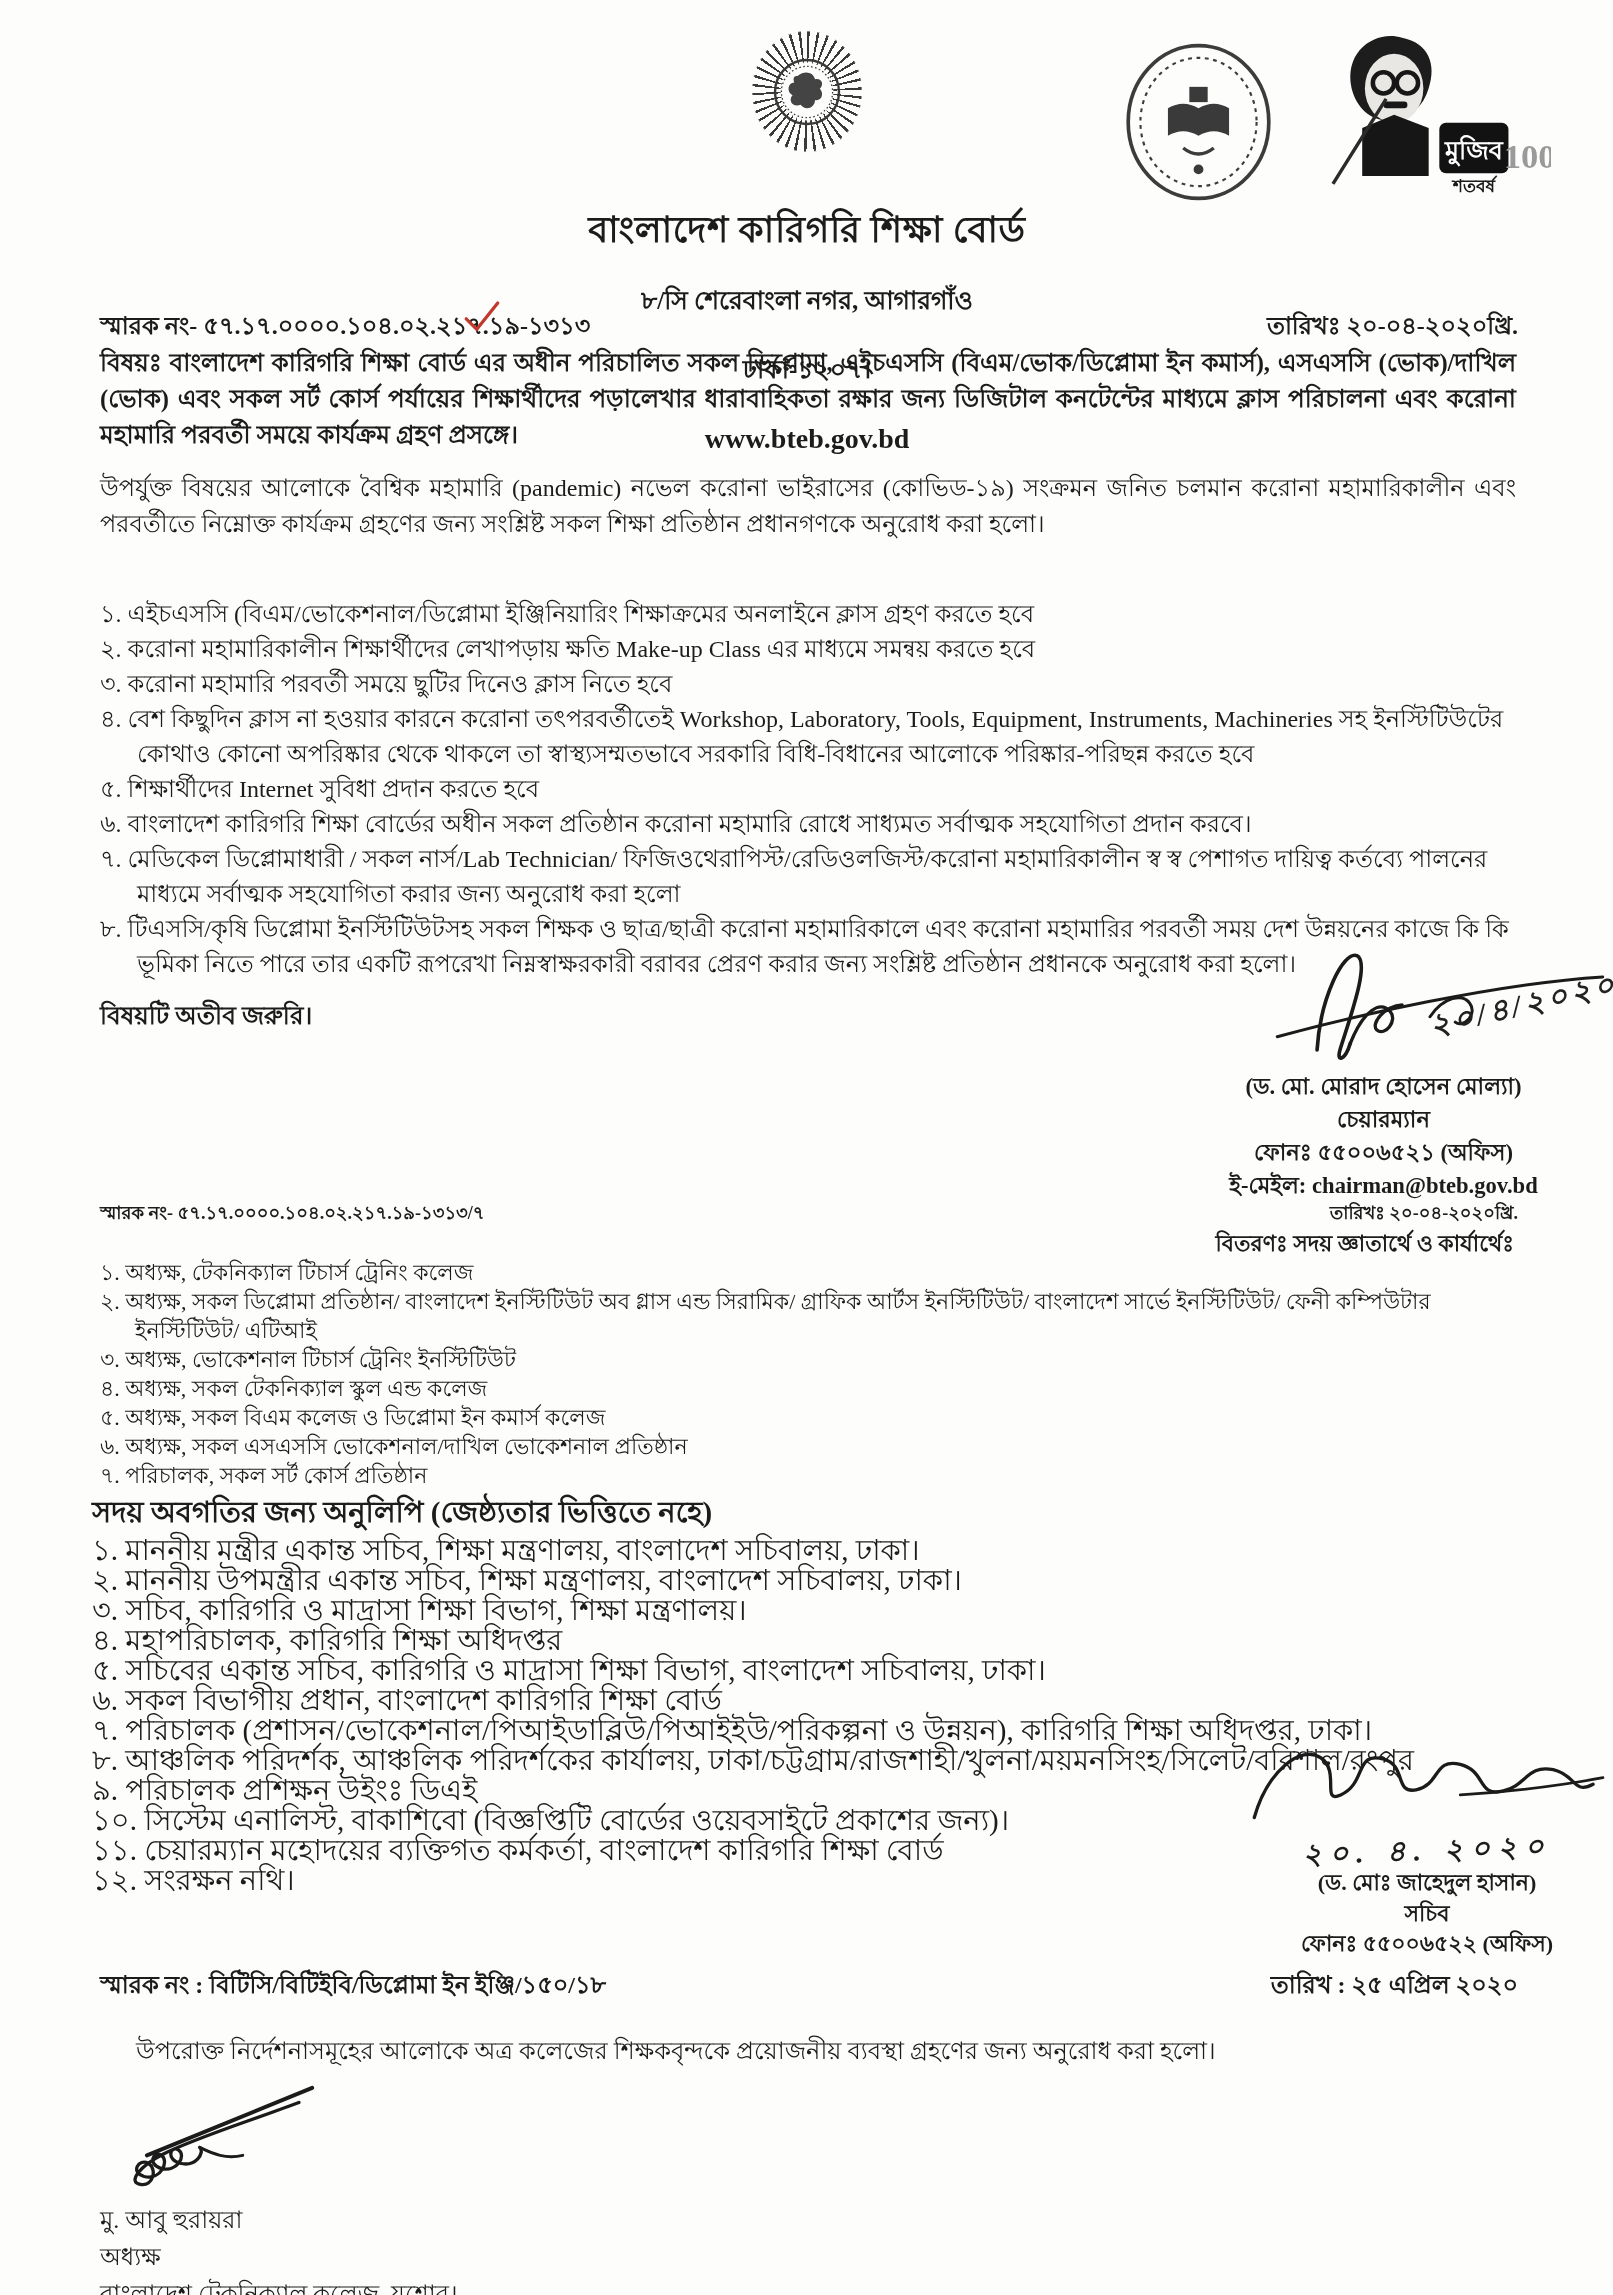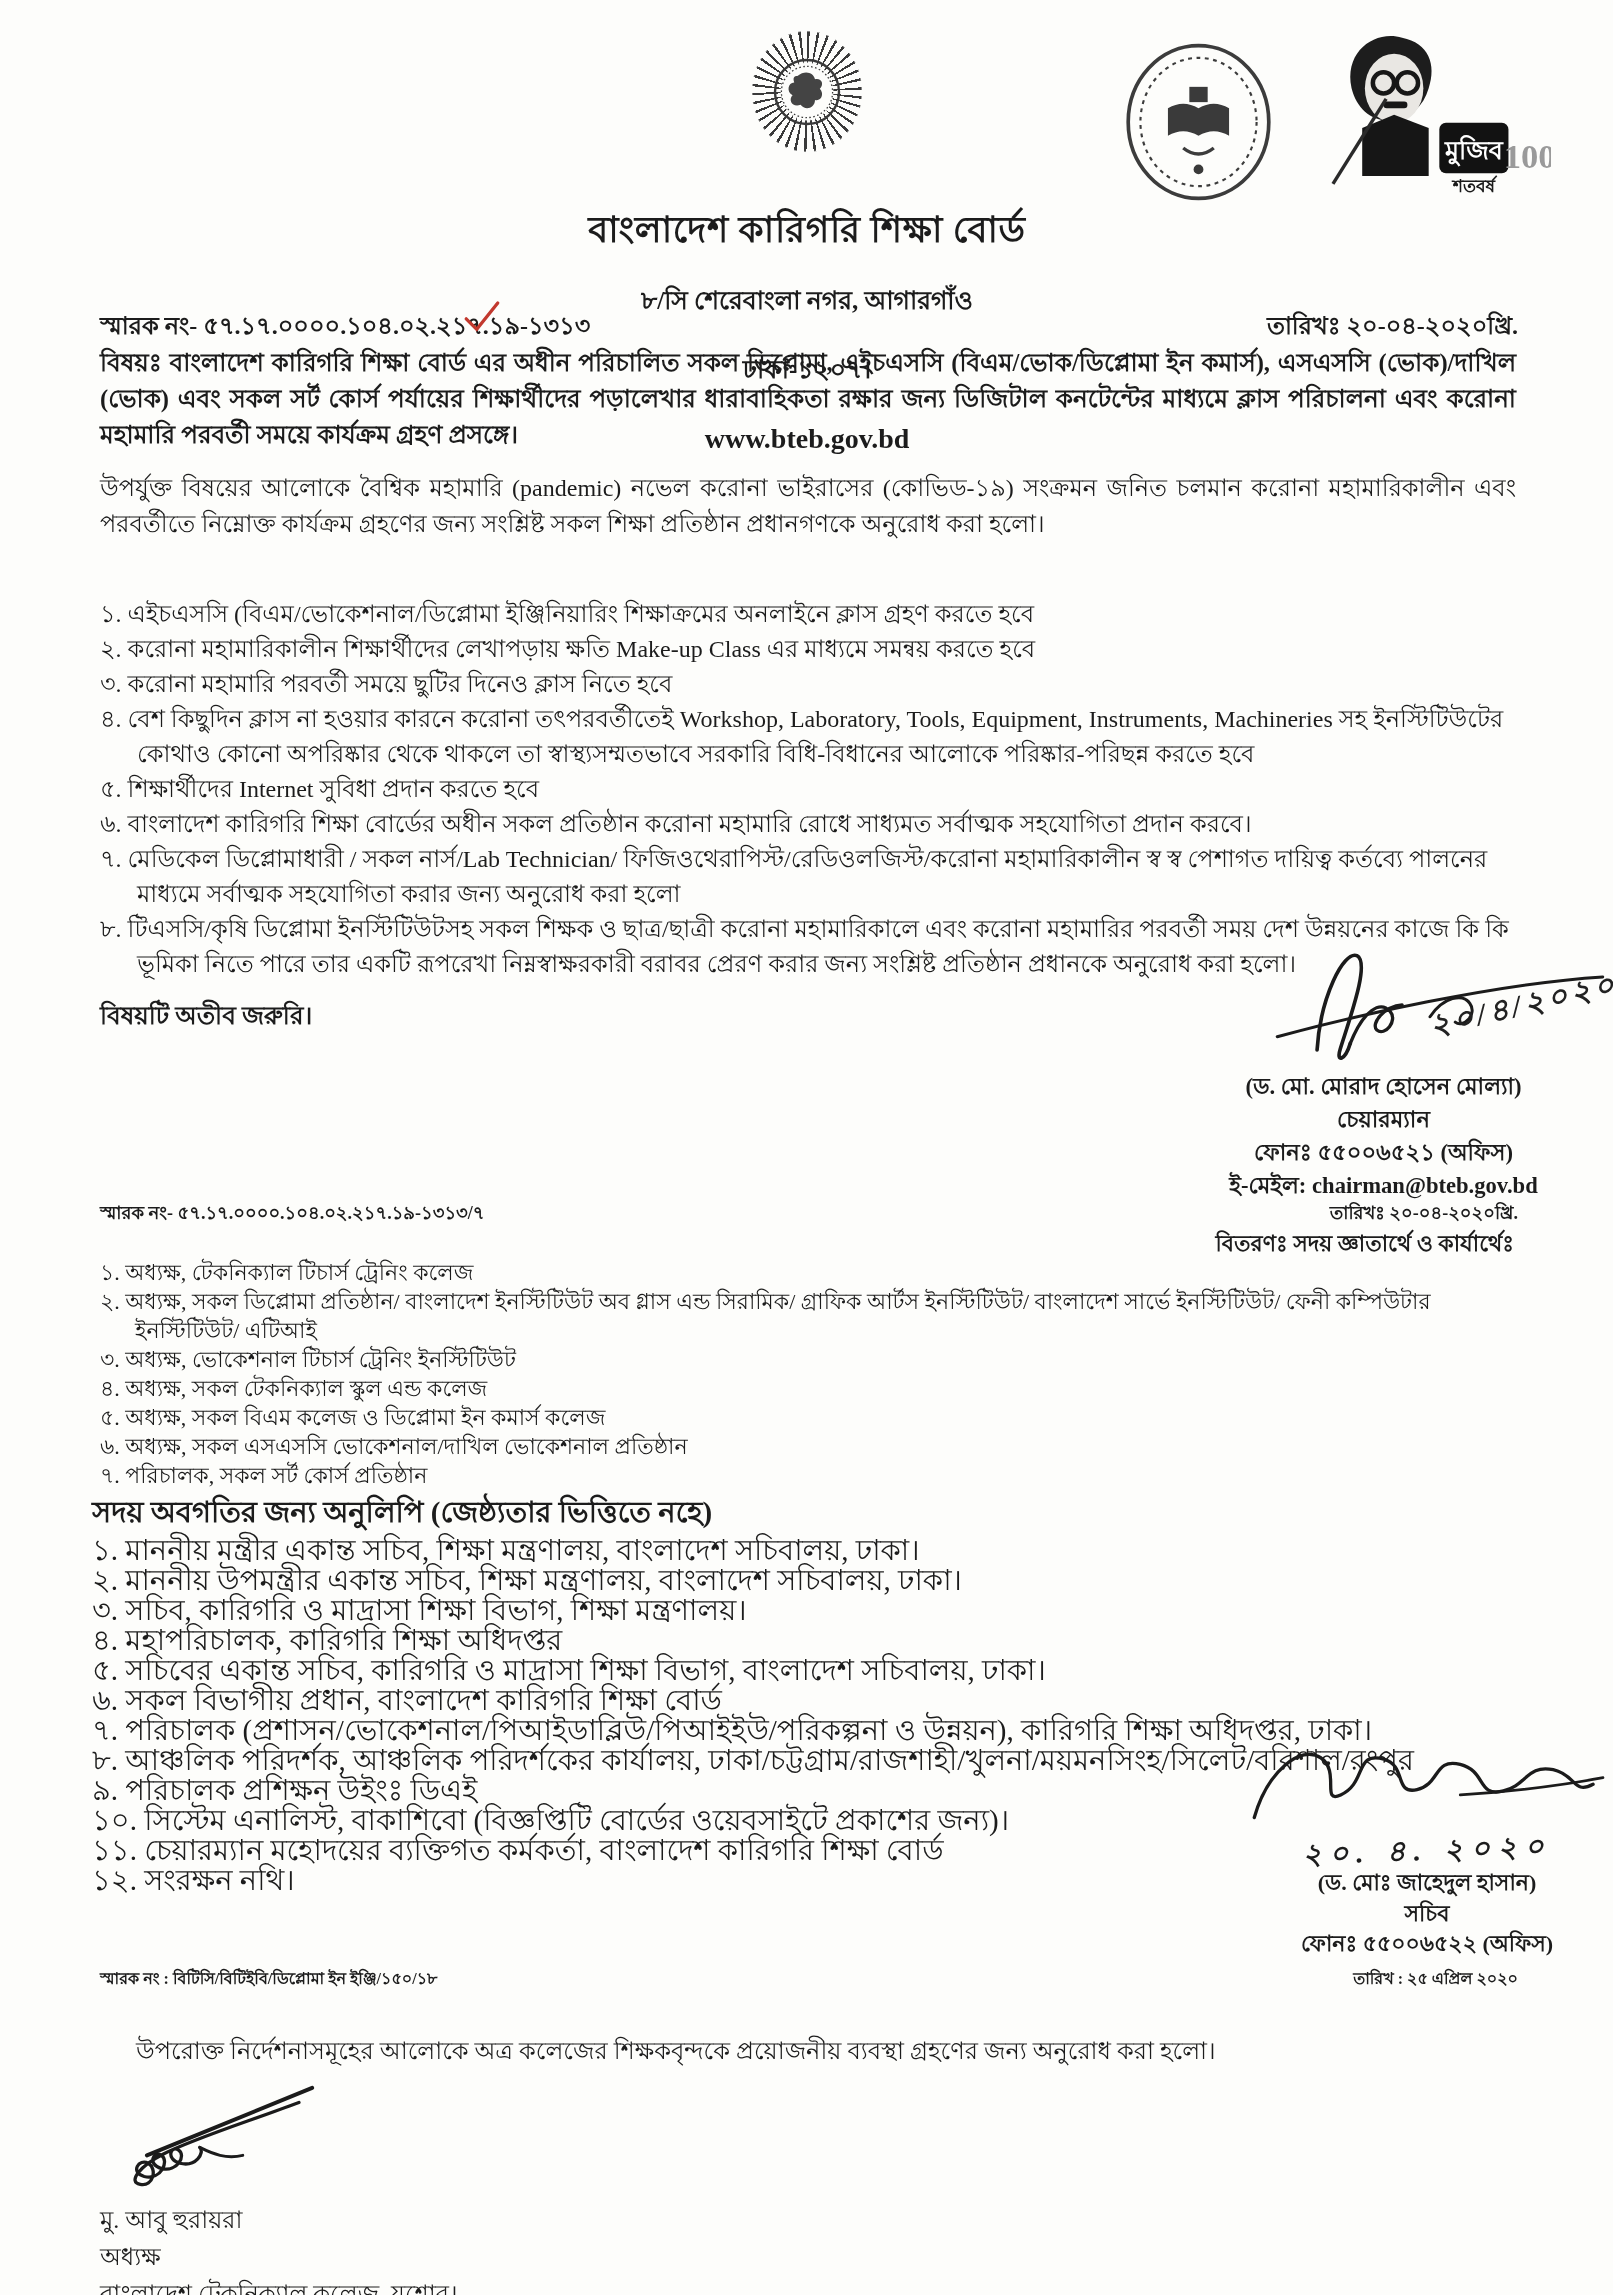"স্মারক নং : বিটিসি/বিটিইবি/ডিপ্লোমা ইন" .memo3 { font-size: 16px -> 24px }
